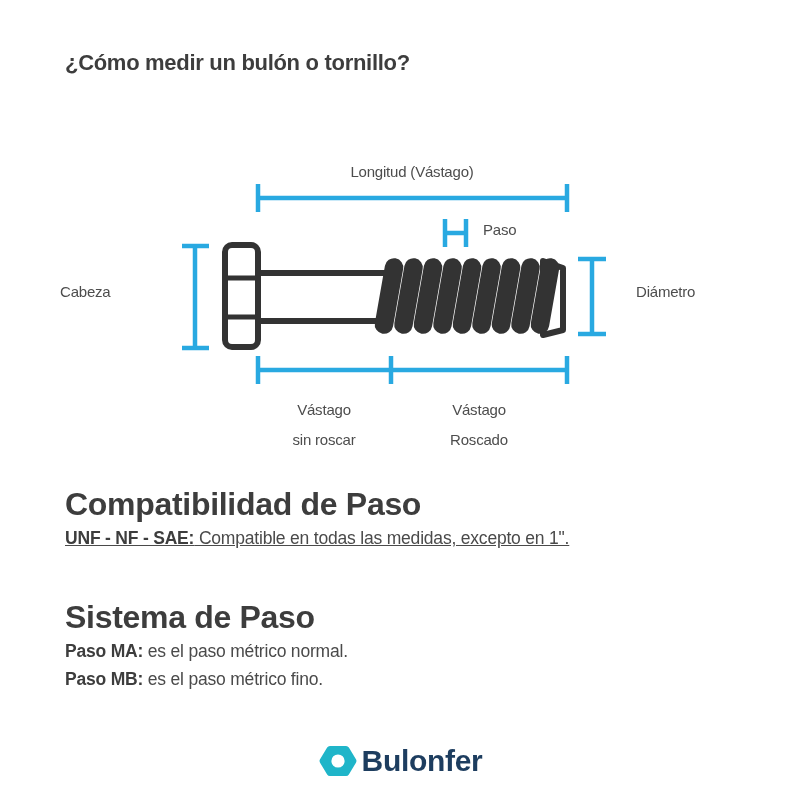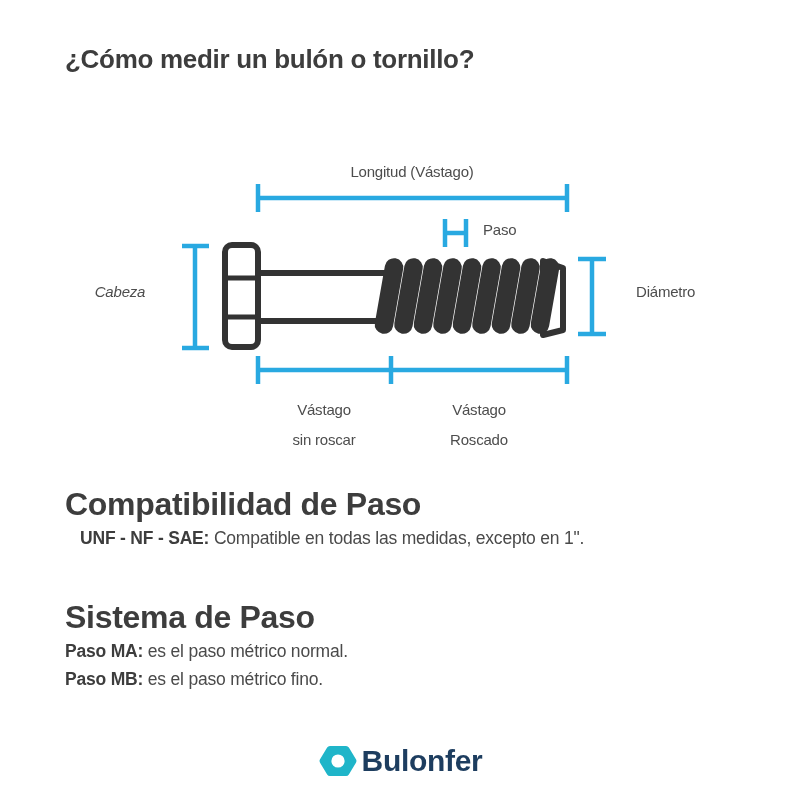"¿Cómo medir un bulón o" .title { font-size: 26px -> 22px; top: 44px -> 50px }
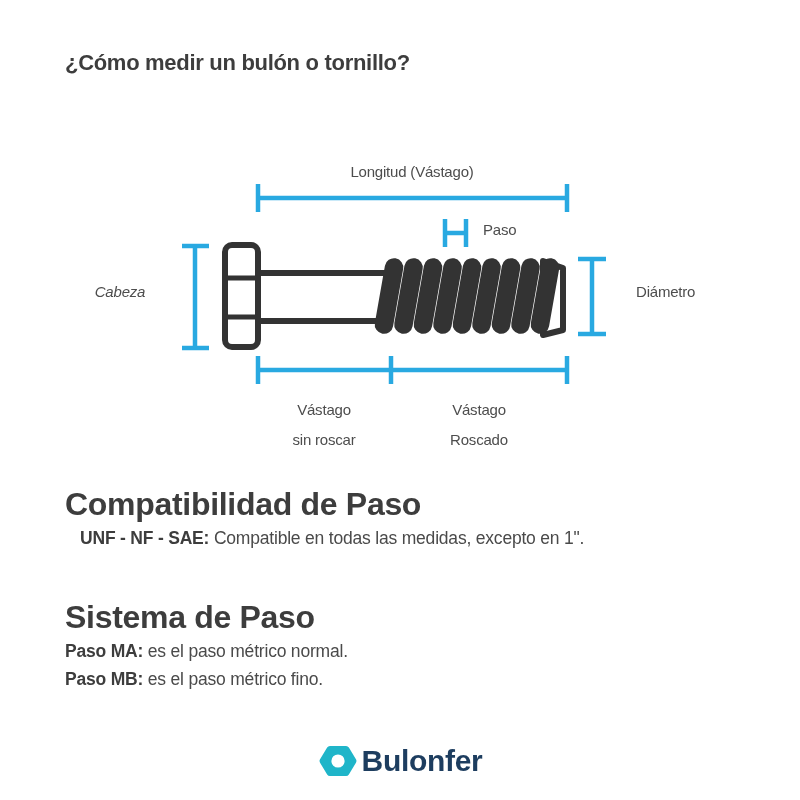"Cabeza" .lbl-cabeza { font-style: italic -> none; text-align: center -> none }
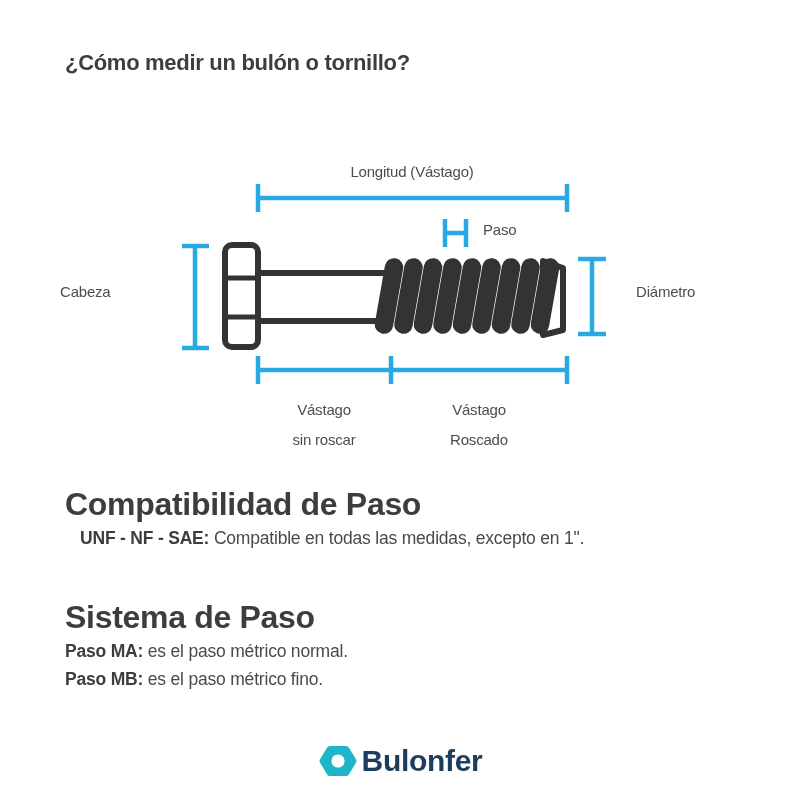"UNF - NF - SAE:" .b-compat { left: 80px -> 65px; text-decoration: none -> underline }
